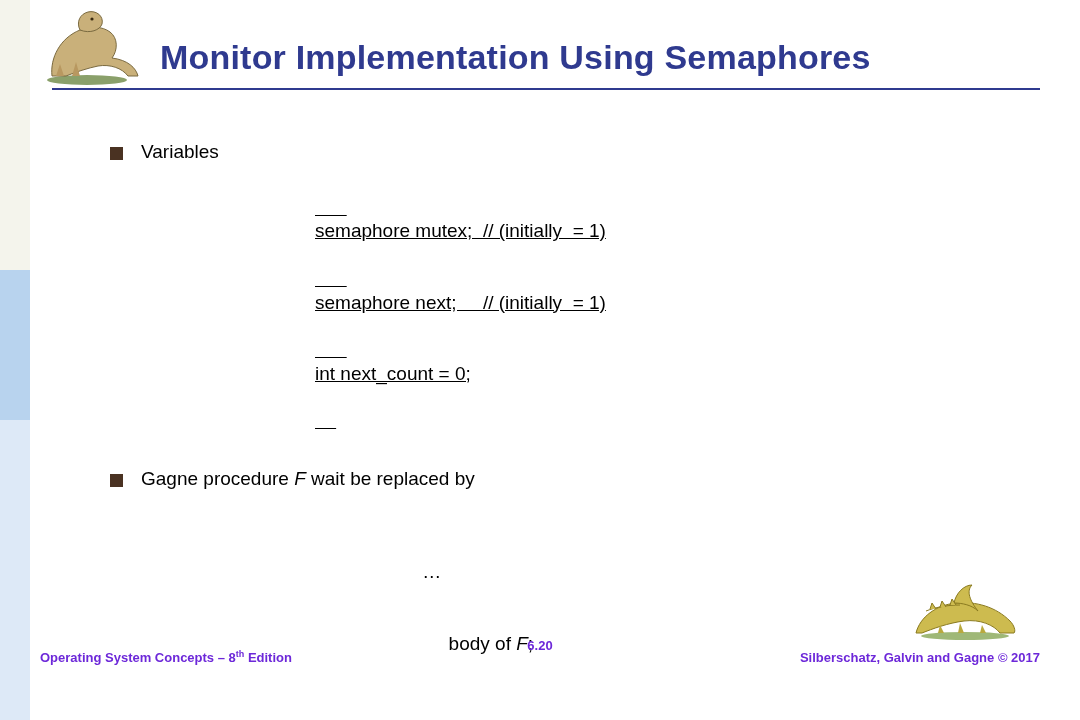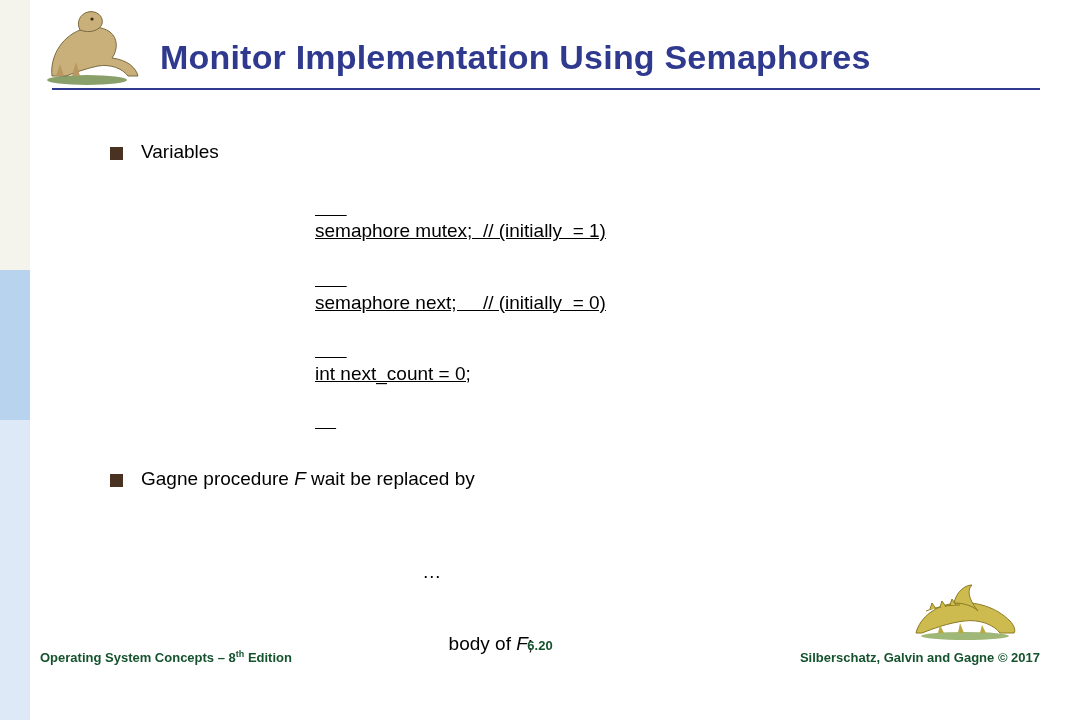"semaphore next; // (initially =" div { text: 0 -> 1 }
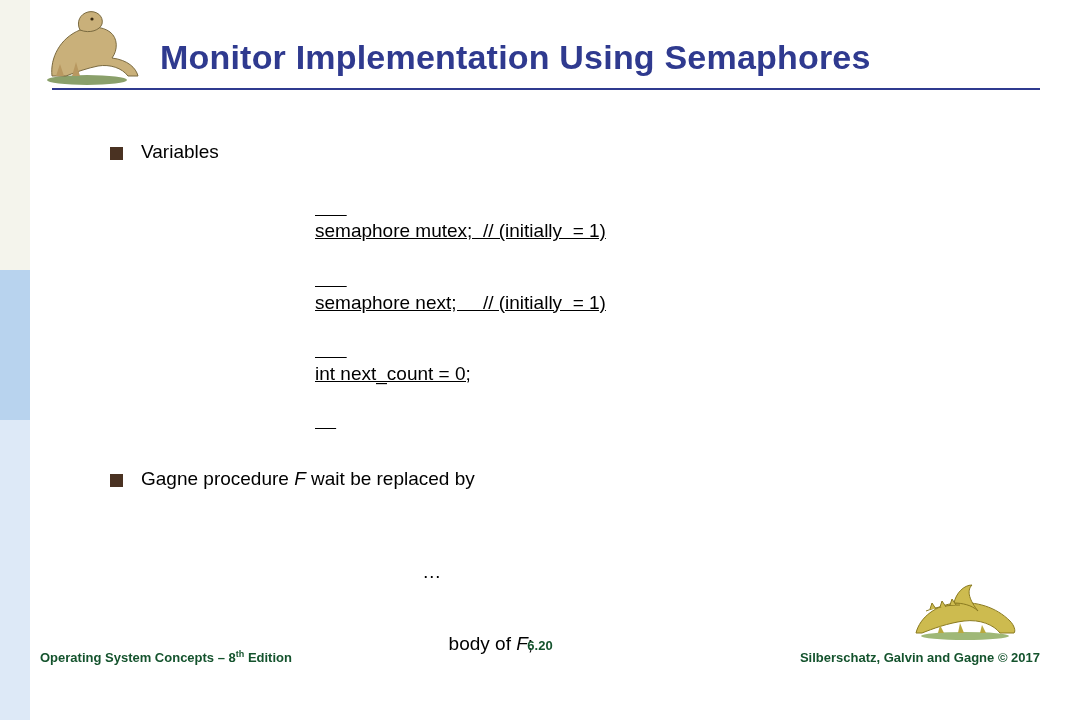"Operating System Concepts – 8th" .footer { color: #14532d -> #6d28d9 }
